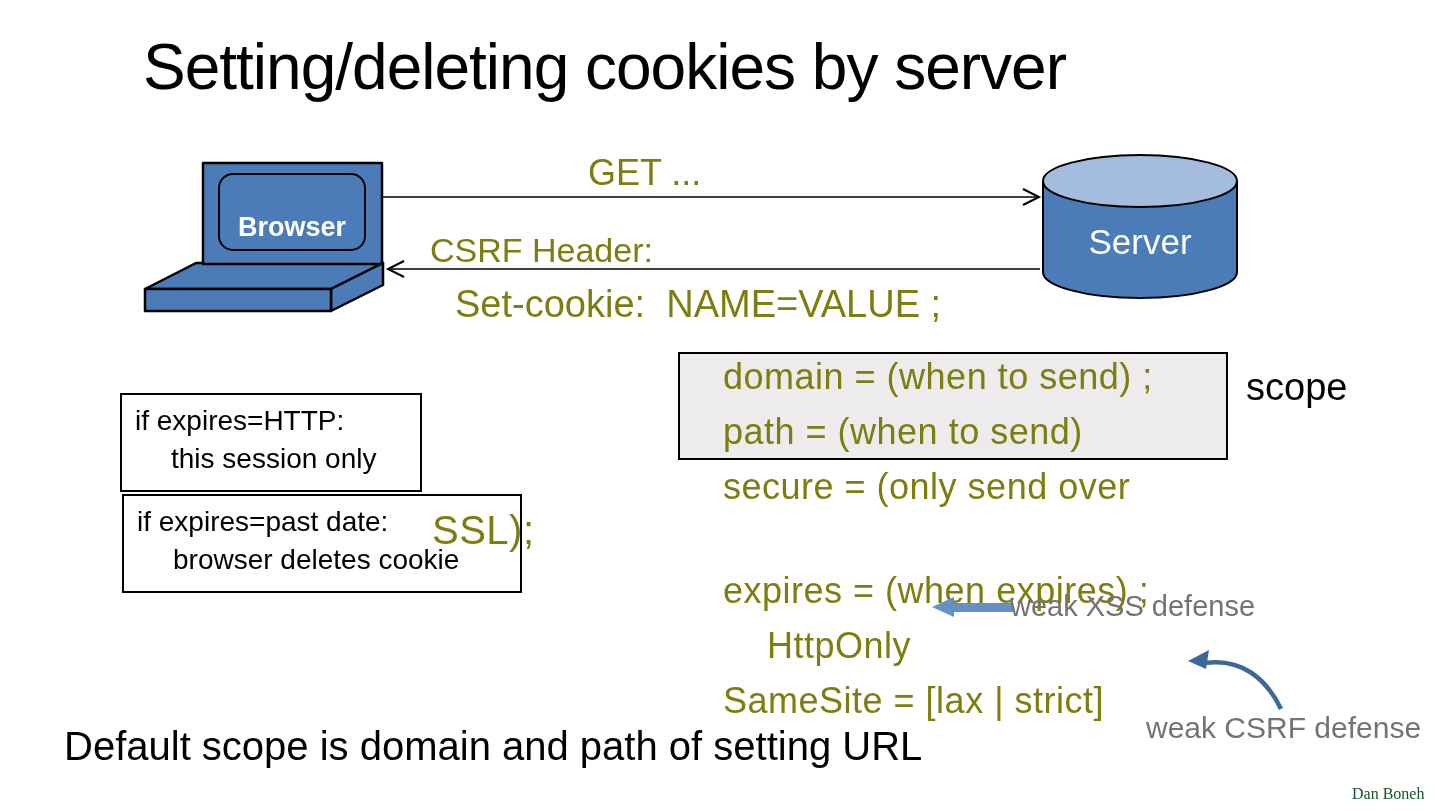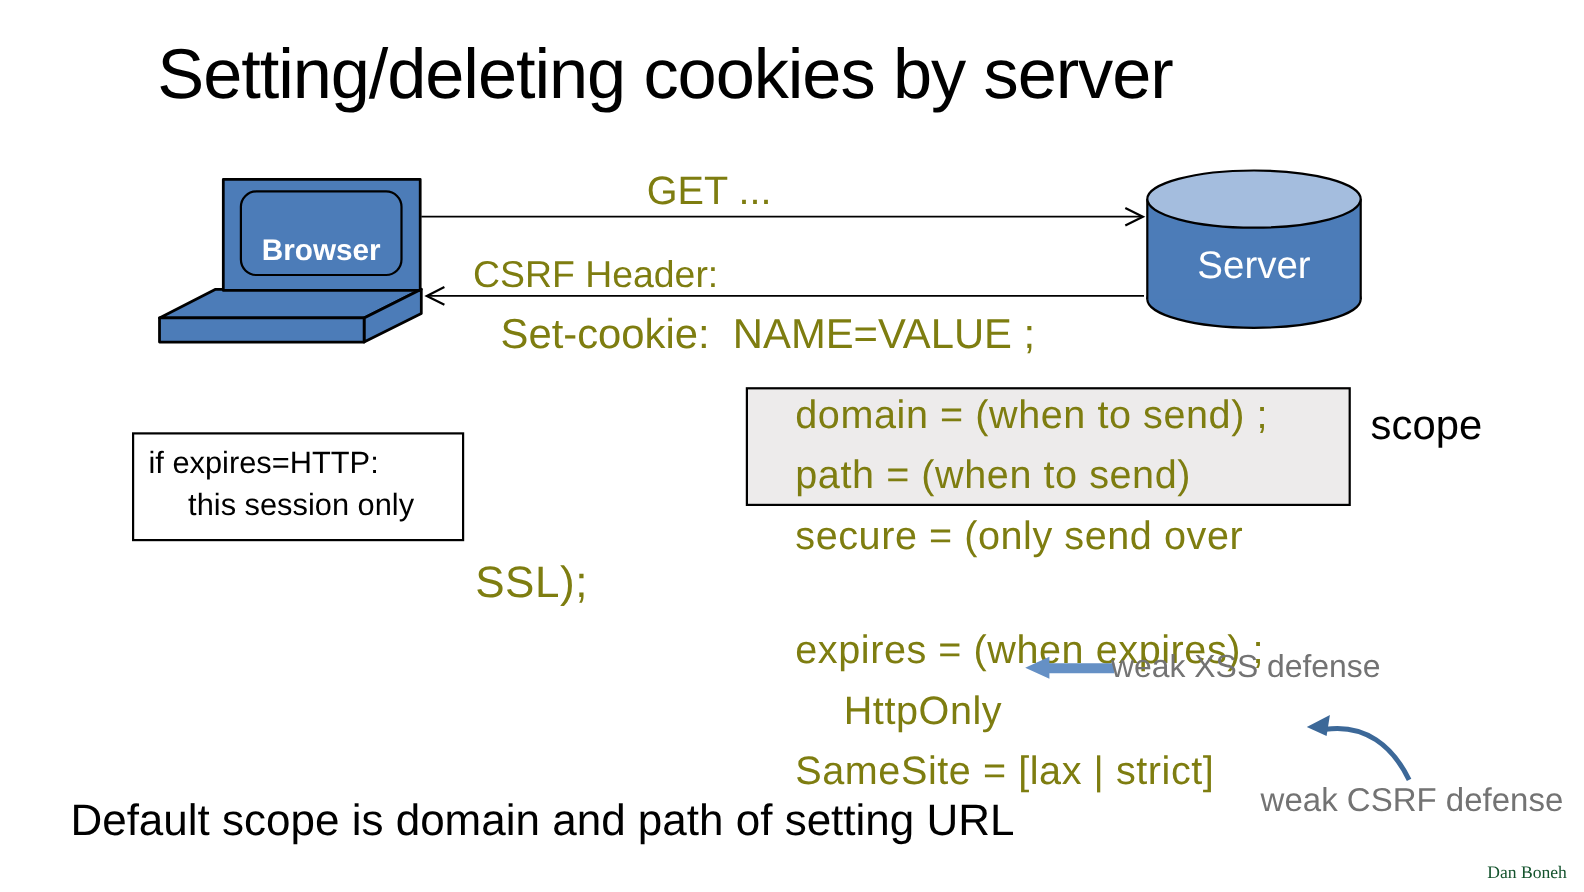"if expires=past date:" div.notebox { html: none -> <div> <div>if expires=past date:</div> <div>browser deletes cookie</div> </div> }
